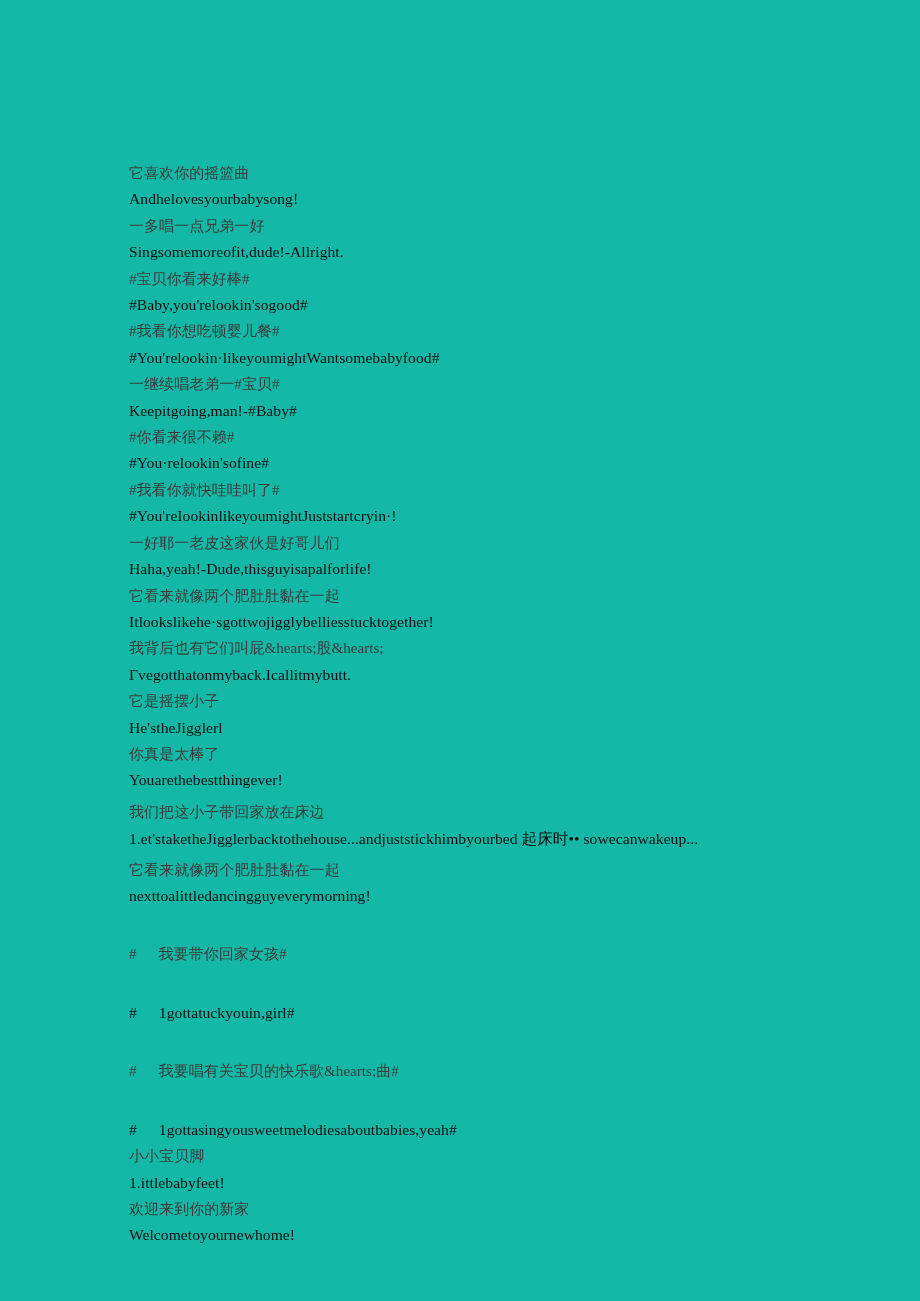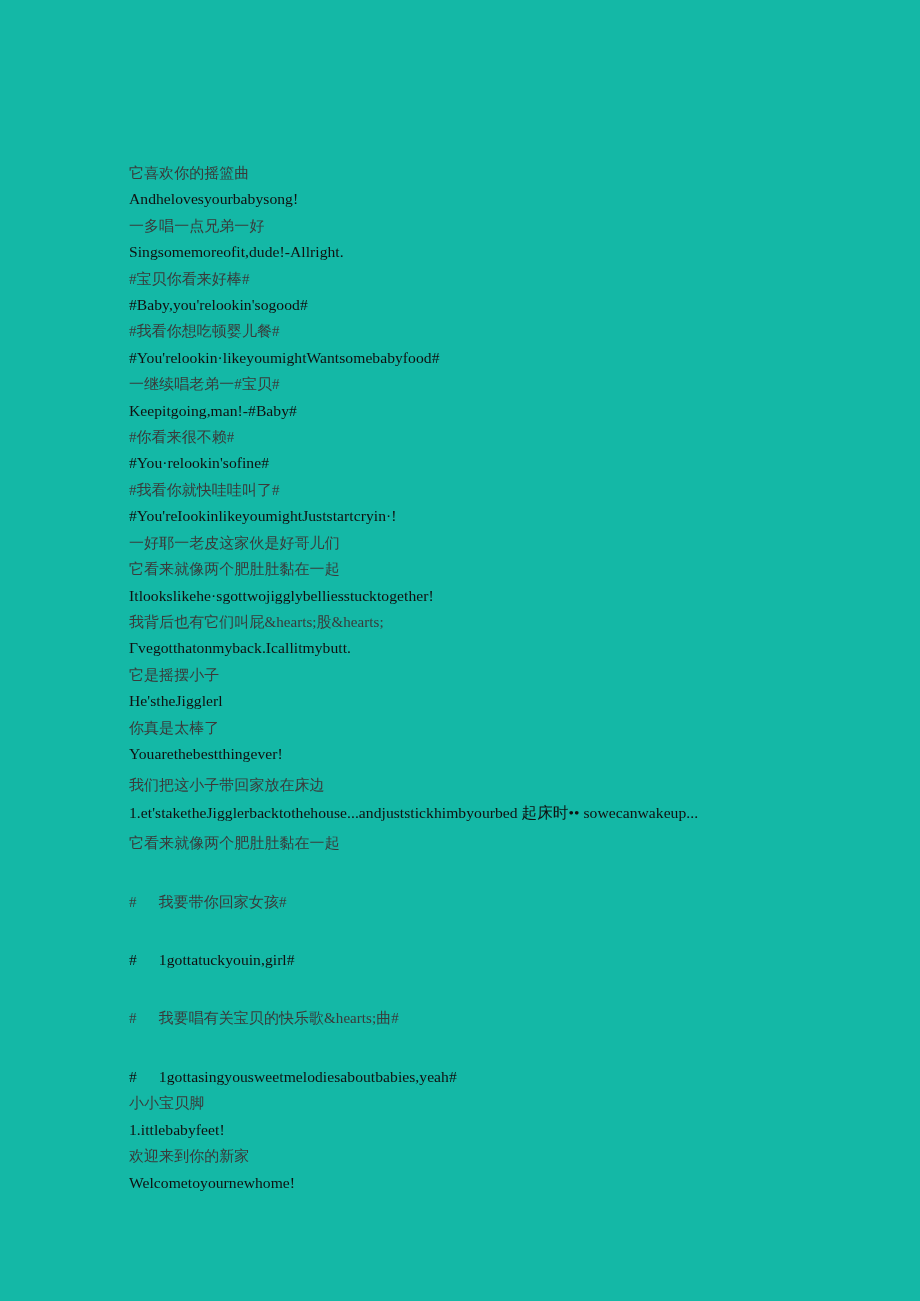"Haha,yeah!-Dude,thisguyisapalforlife!" div.line { html: none -> <div><span>Haha,yeah!-Dude,thisguyisapalforlife!</span></div> }
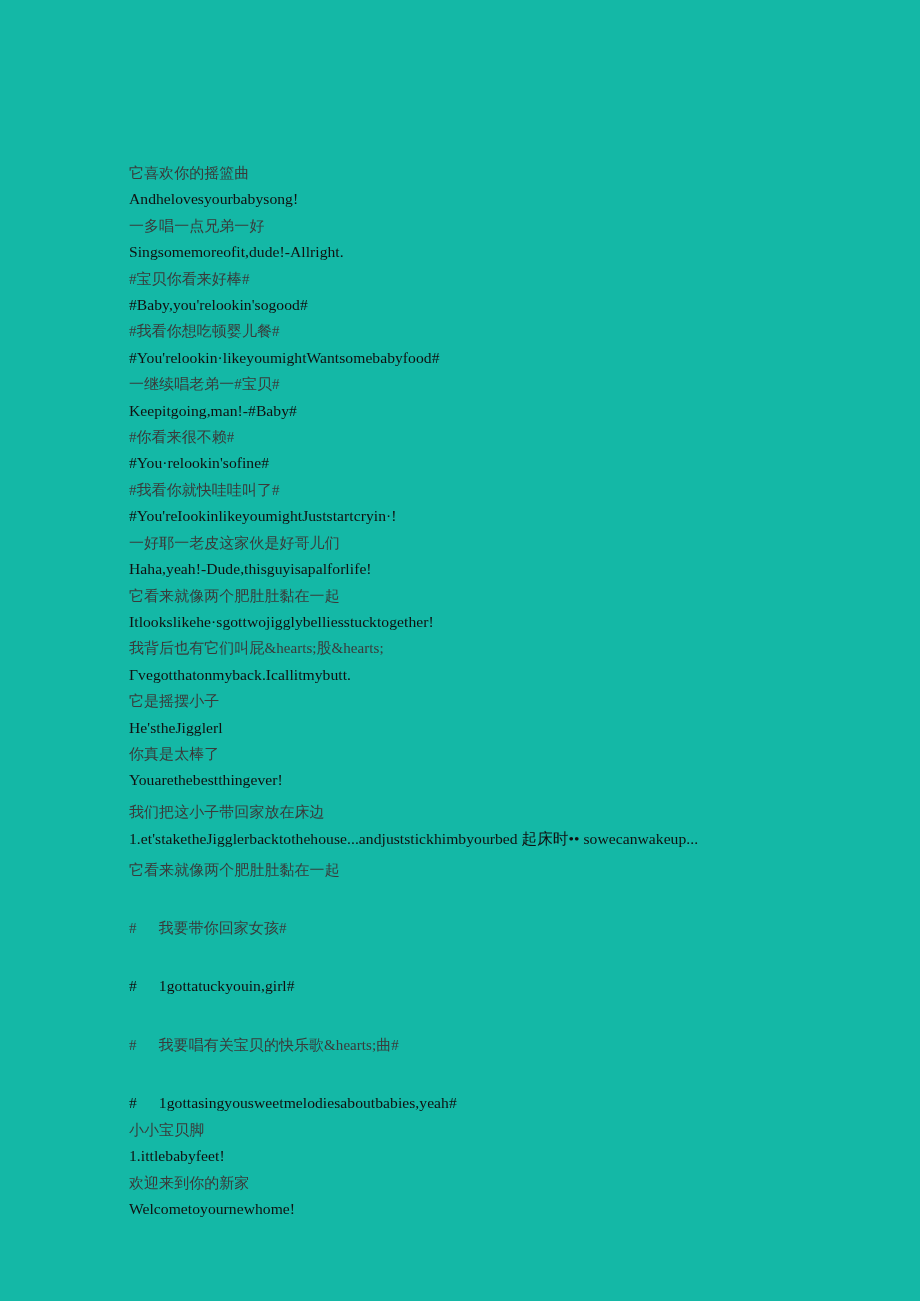"nexttoalittledancingguyeverymorning!" div.line { html: none -> <div><span>nexttoalittledancingguyeverymorning!</span></div> }
